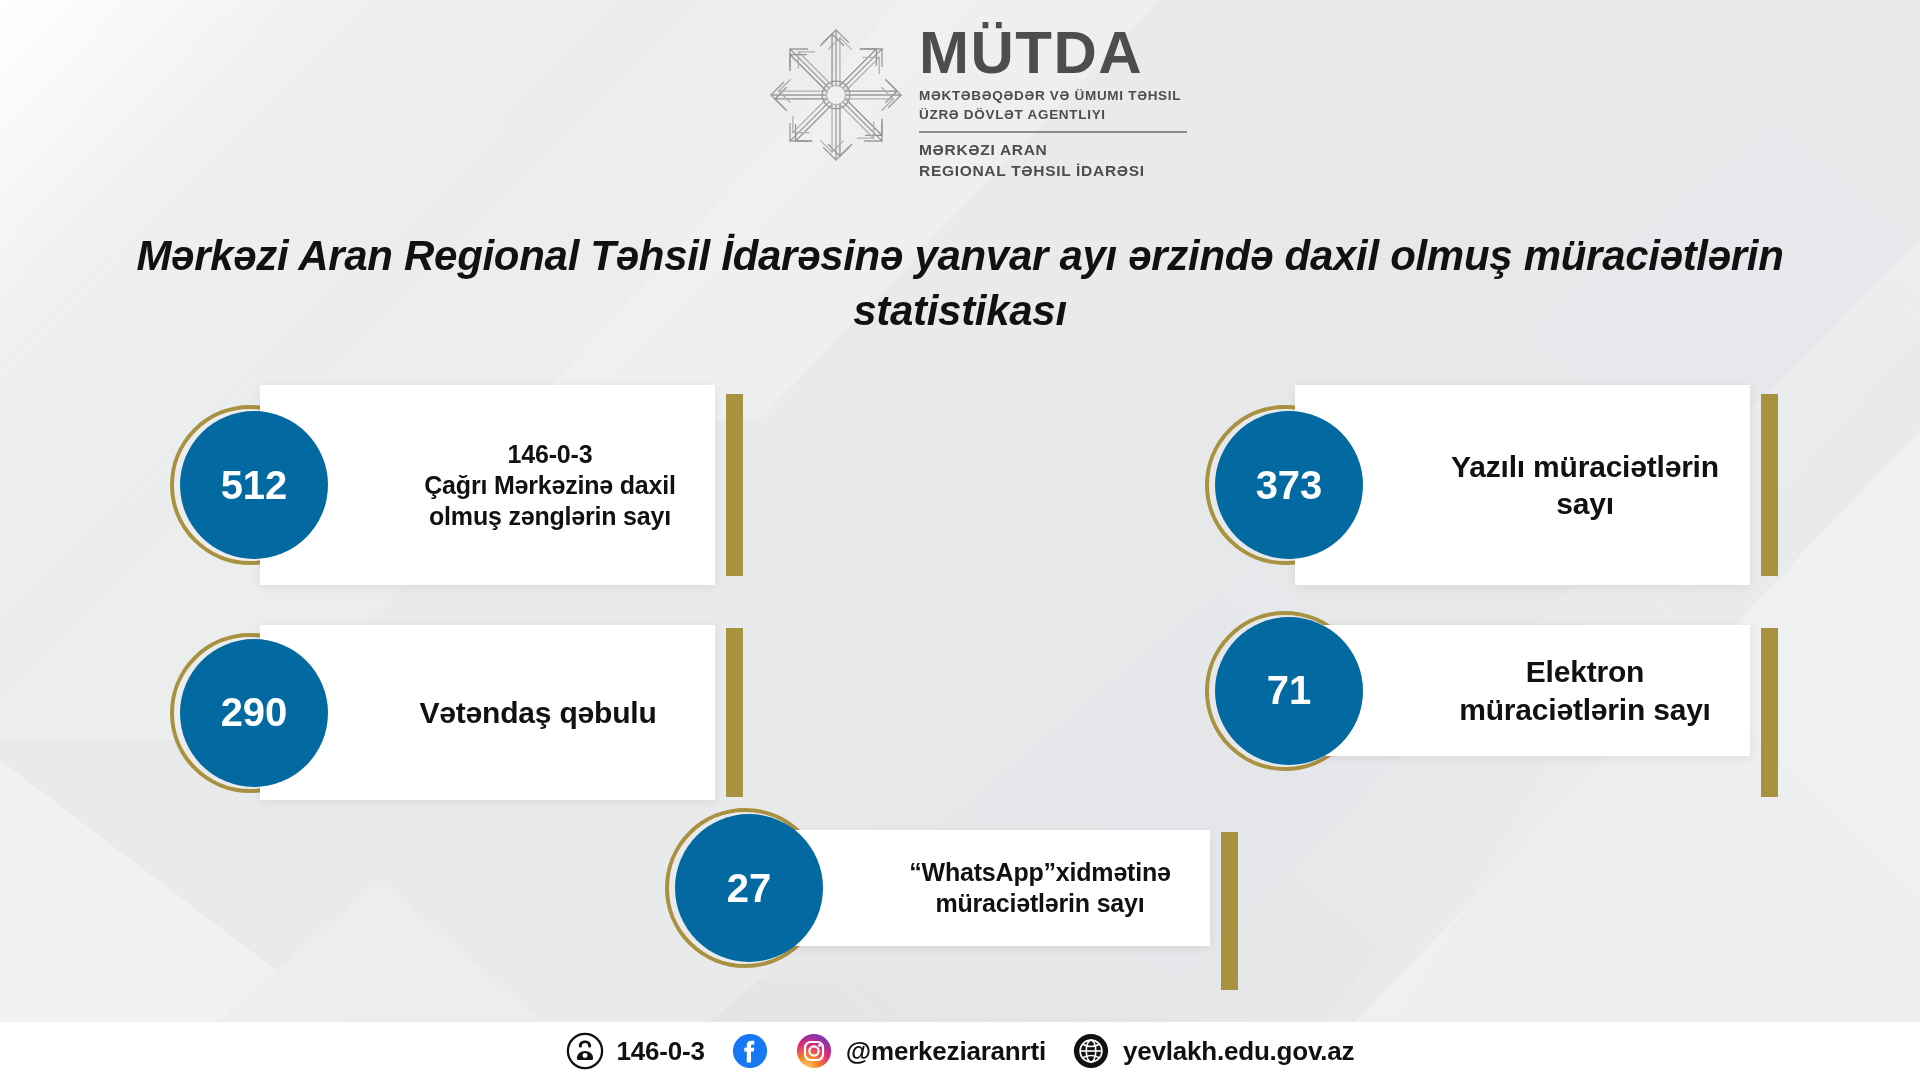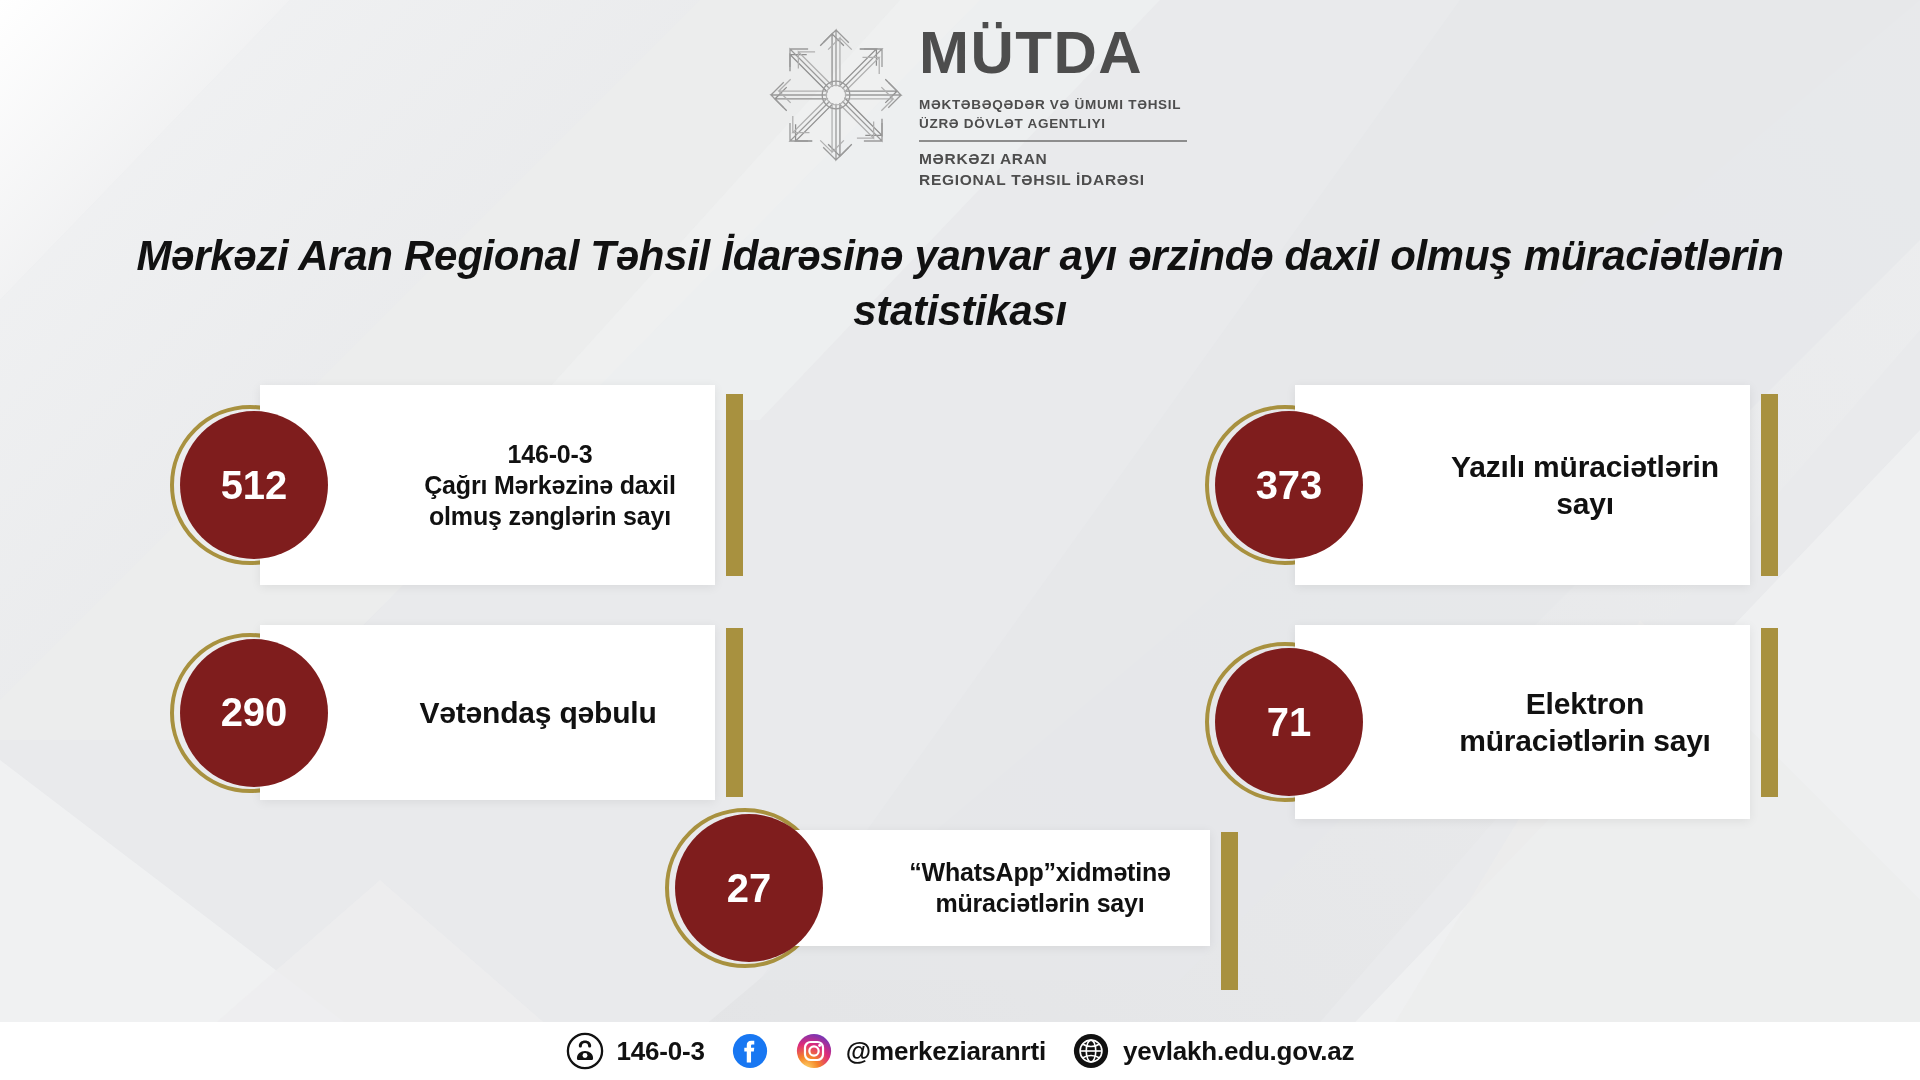"MƏKTƏBƏQƏDƏR VƏ ÜMUMI TƏHSIL" .logo-sub { margin-top: 15px -> 6px }
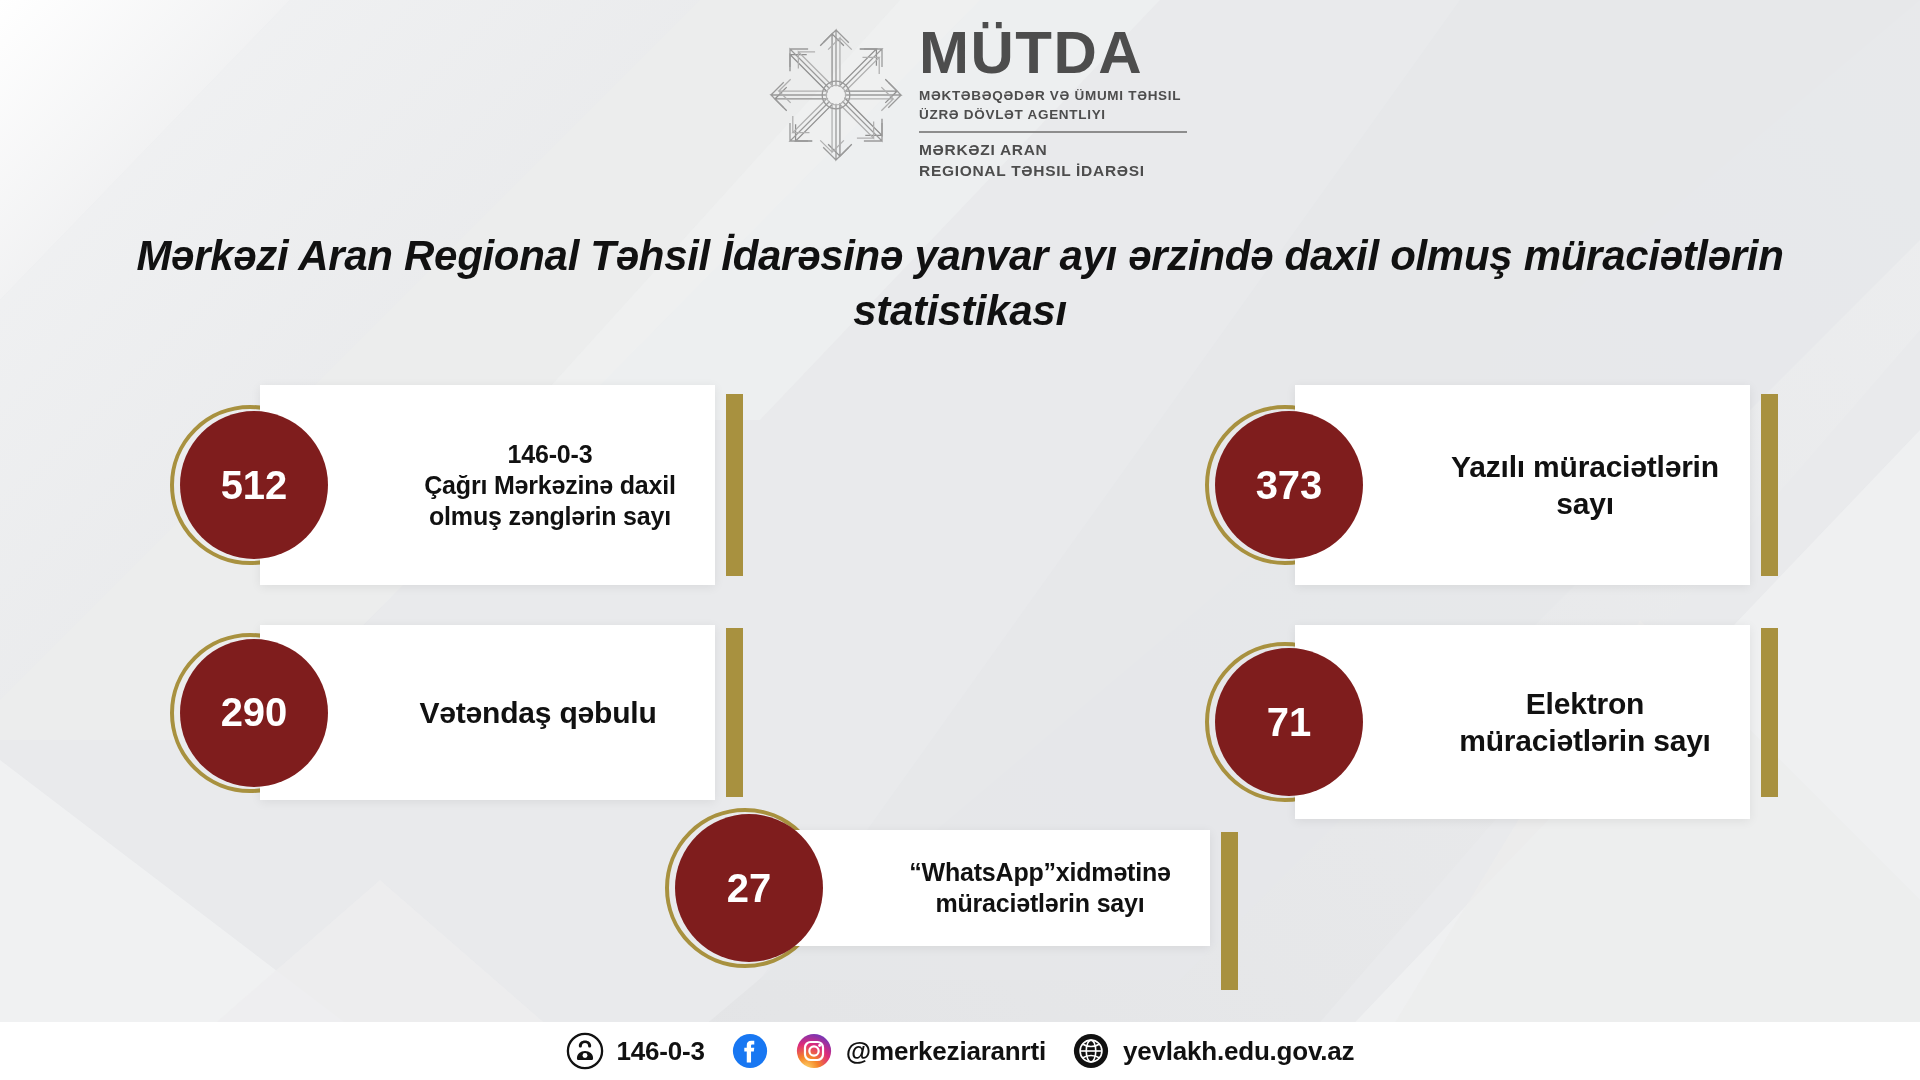"512" .stat .circle { background: #7f1d1d -> #0369a1 }
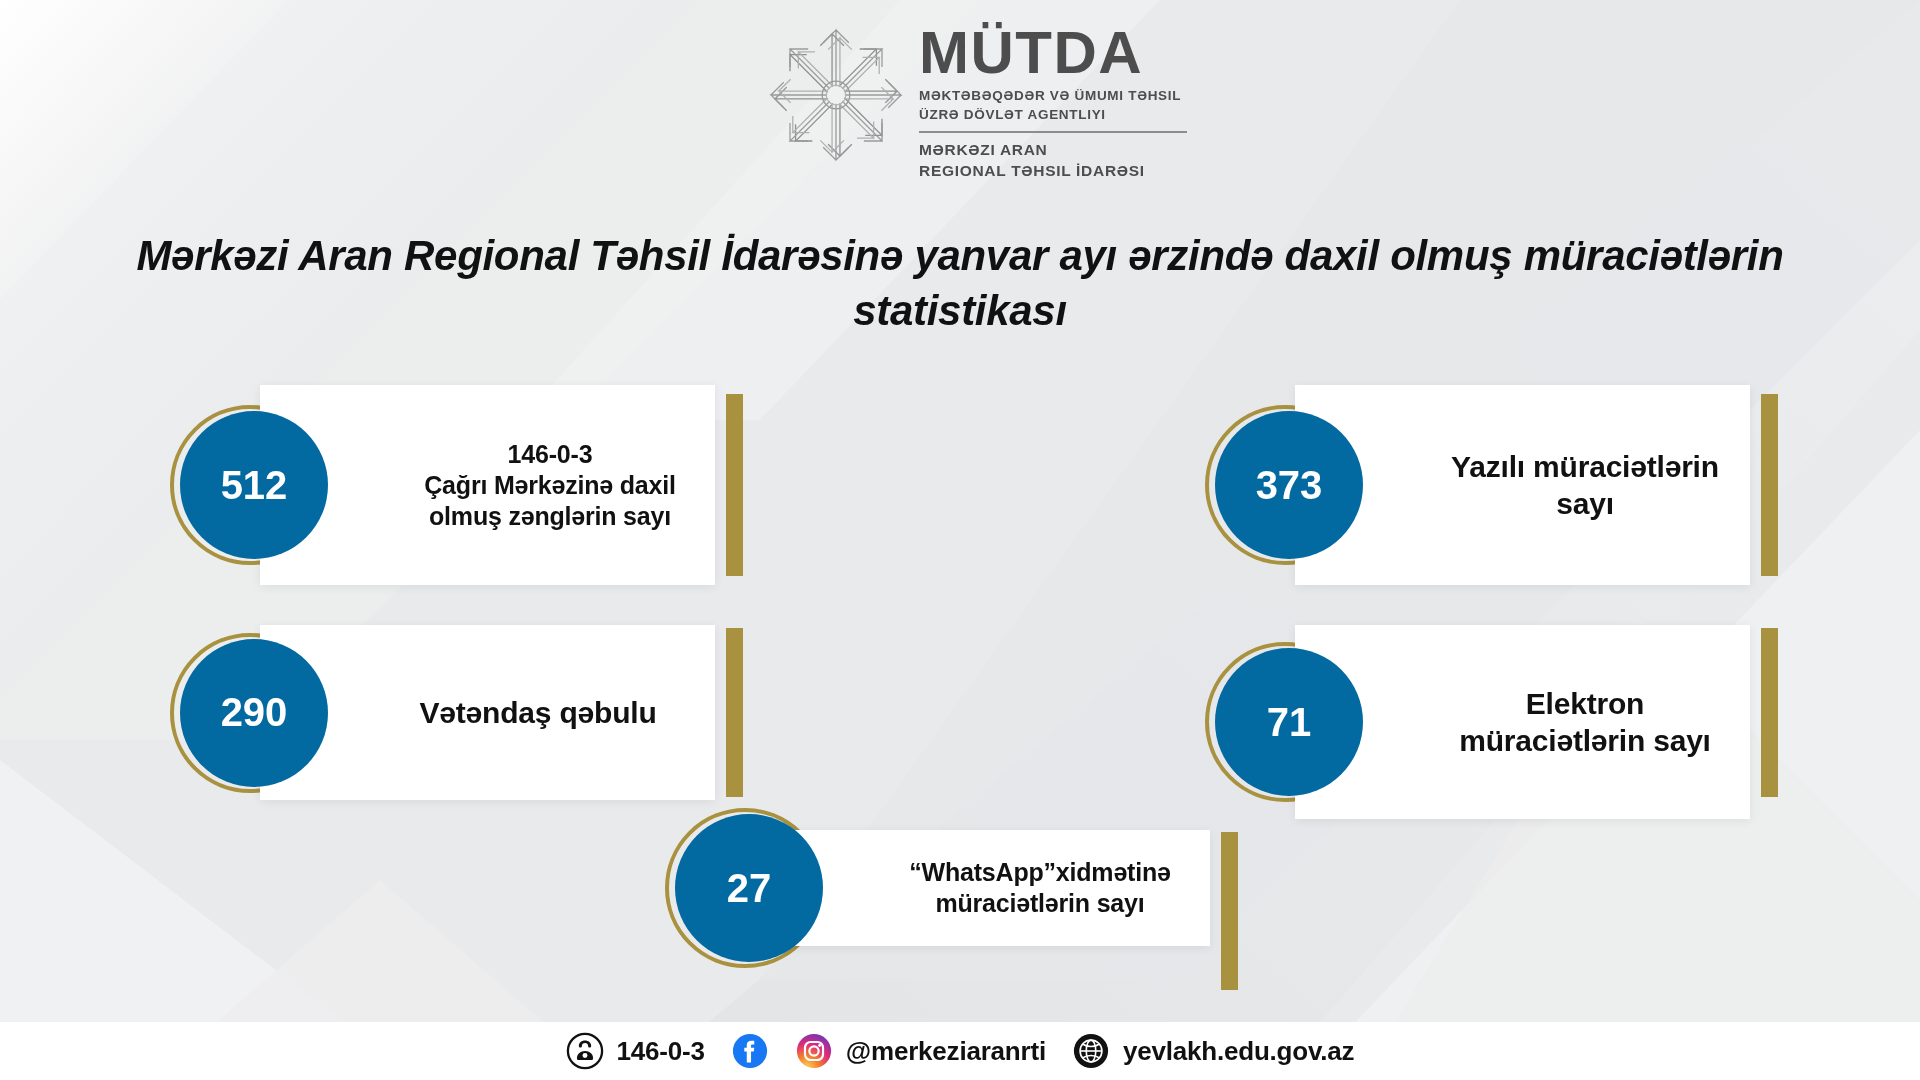"71" #stat-electron { height: 194px -> 131px }
